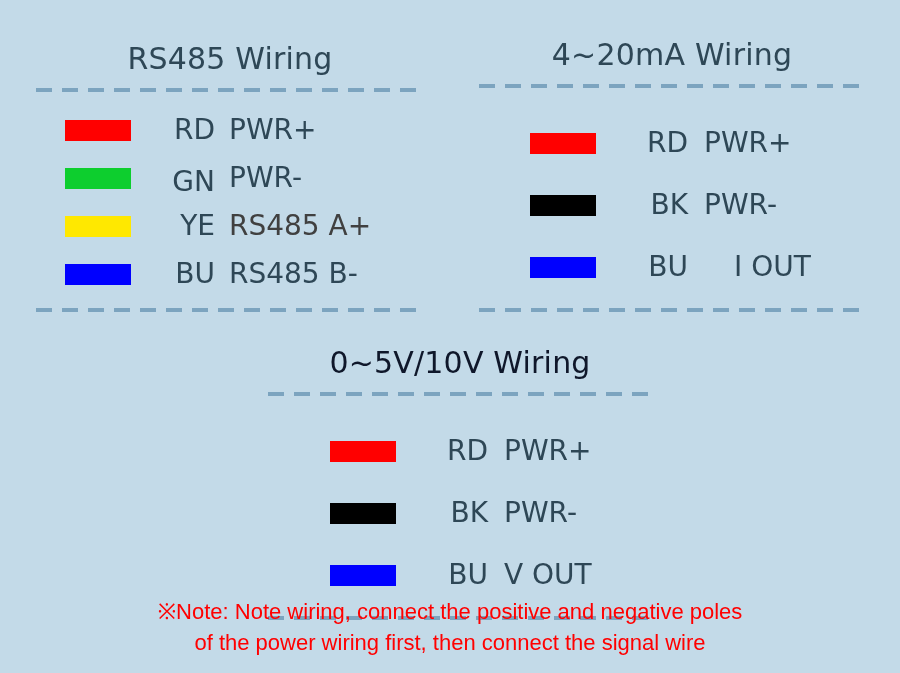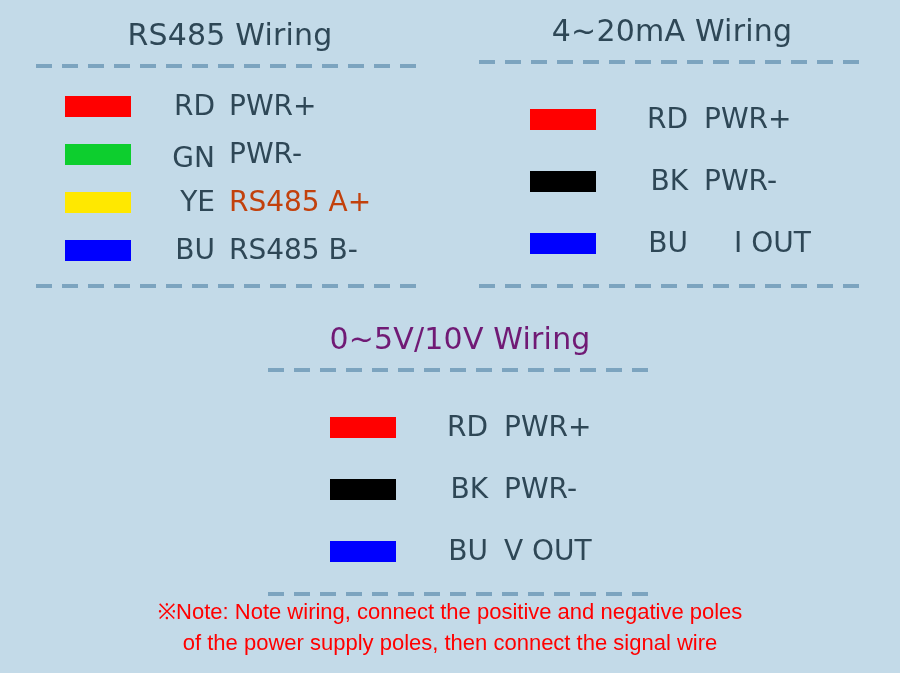"RS485 Wiring" .panel-title { margin-top: none -> 24px }
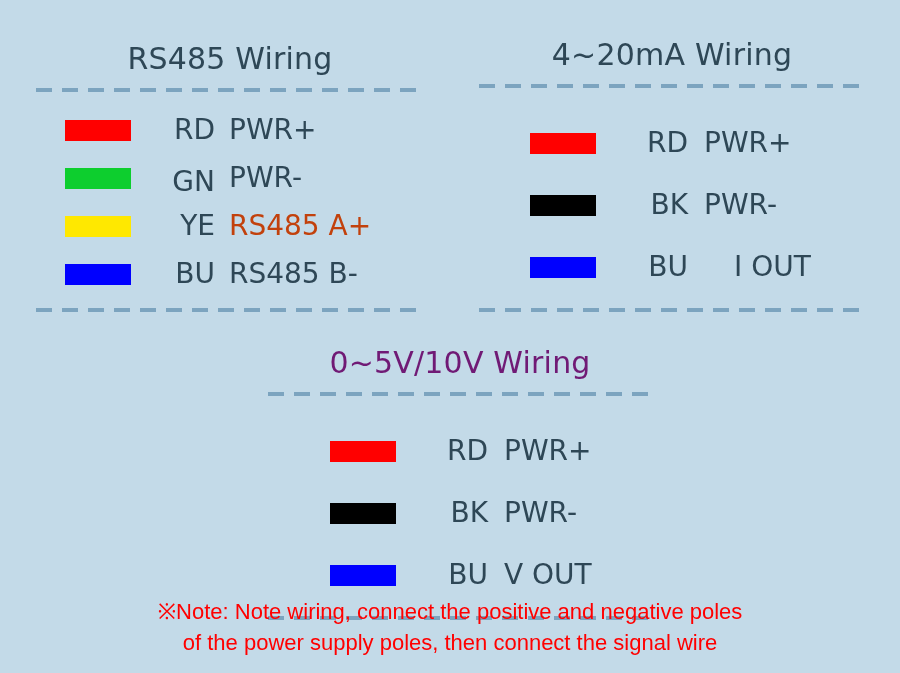"RS485 A+" span.func { color: #c2410c -> #404040 }
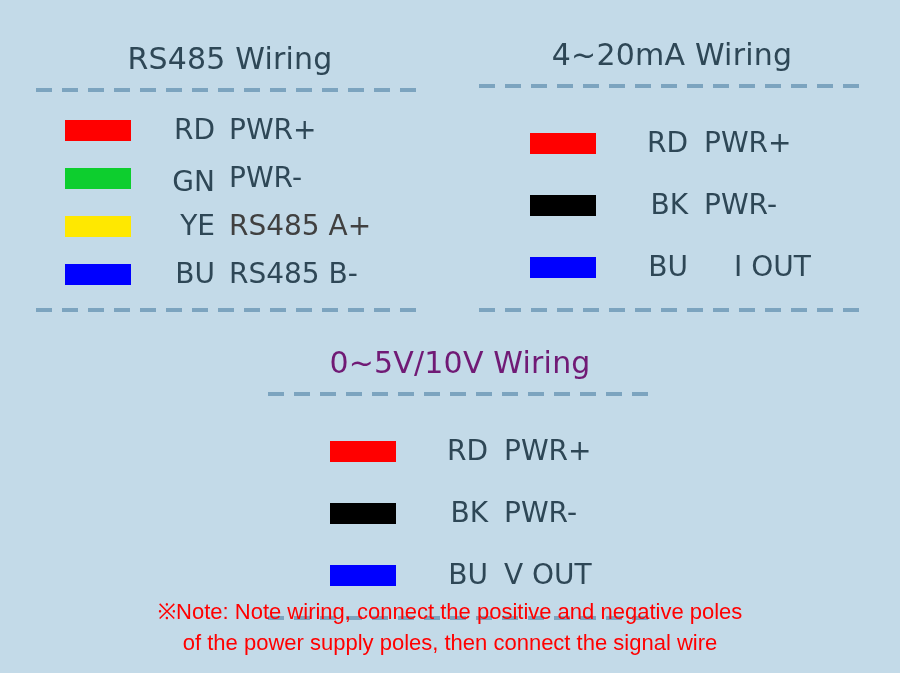"0~5V/10V Wiring" div.panel-title { color: #701a75 -> #0f172a }
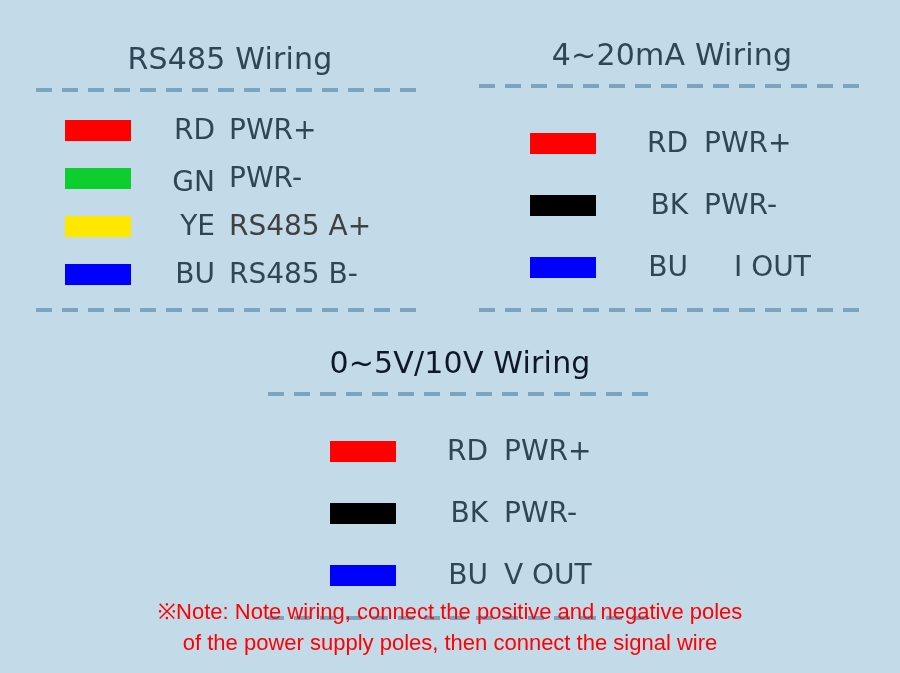"of the power supply poles," span.note-line { text: supply poles -> wiring first }
